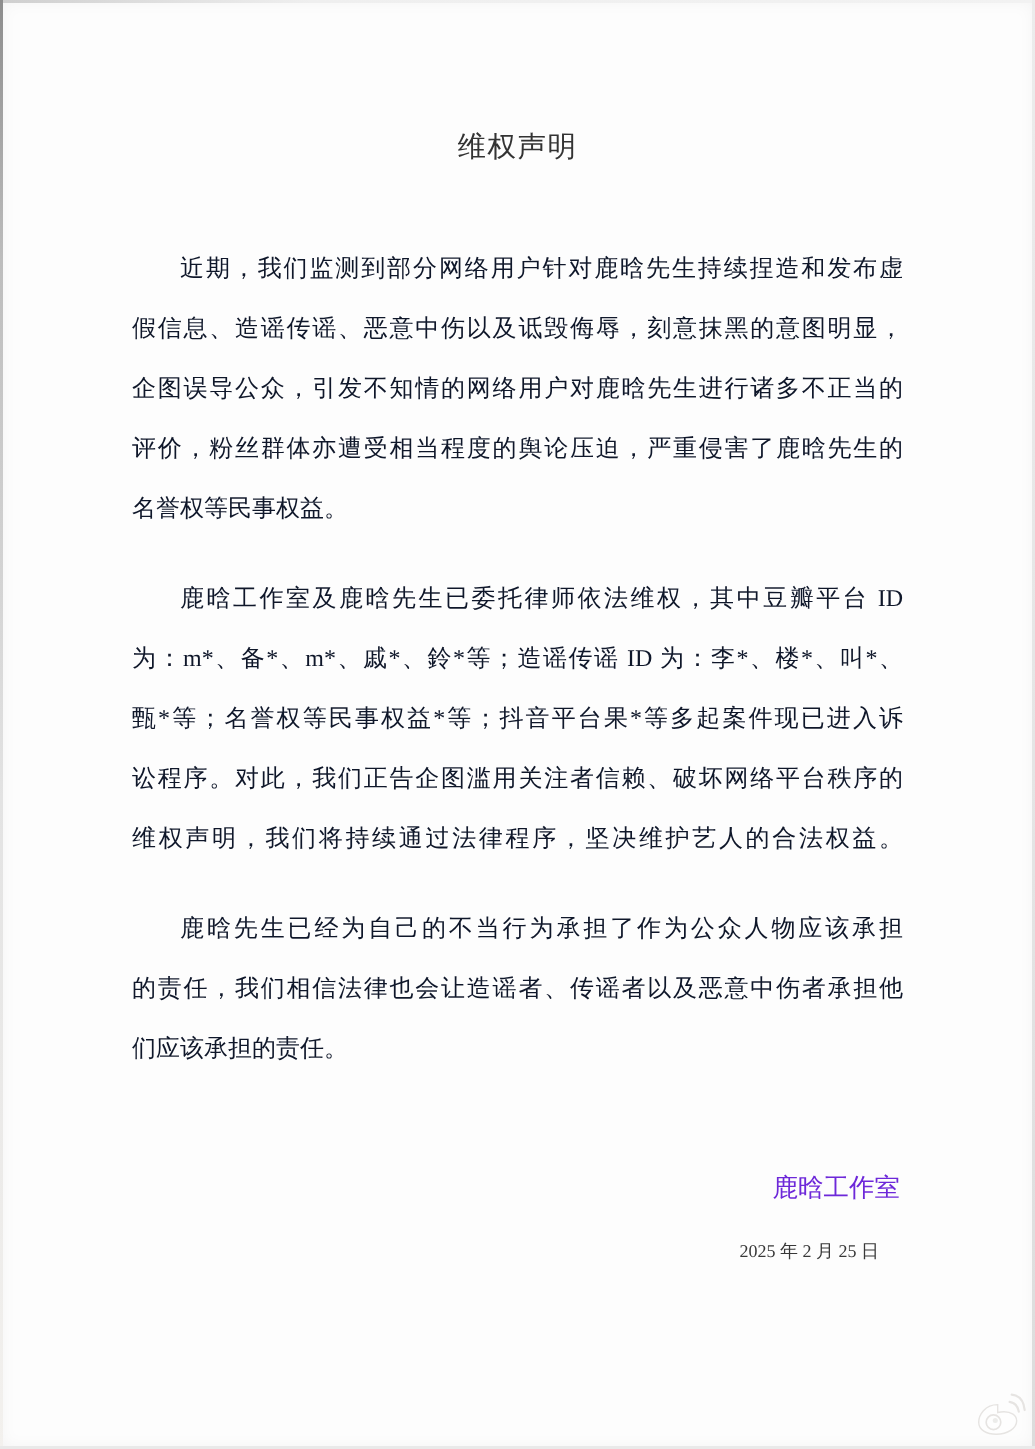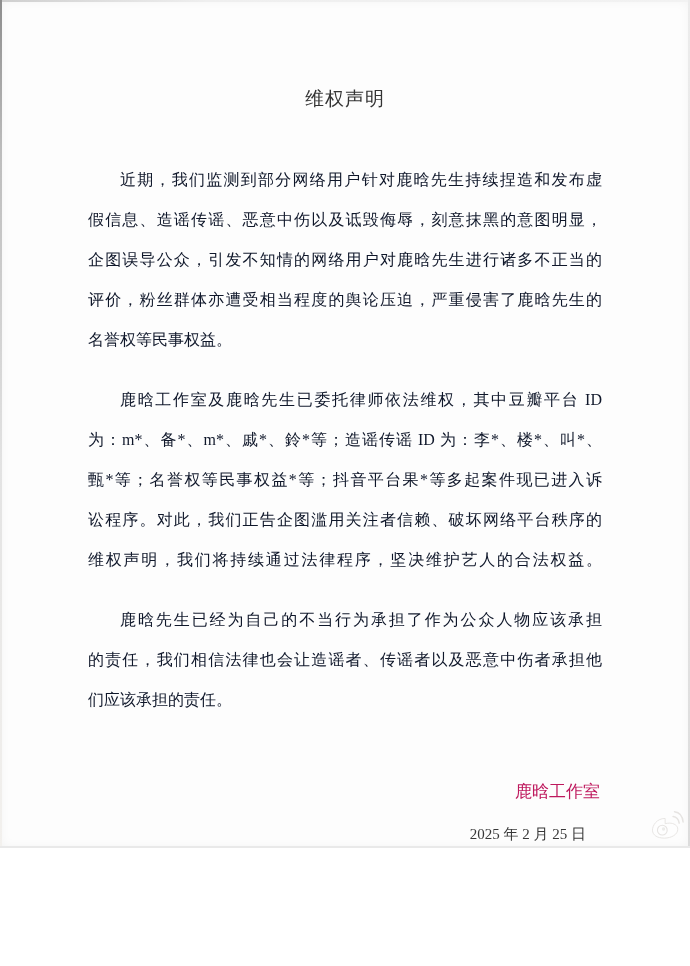"维权声明" .page { height: 848px -> 966px }
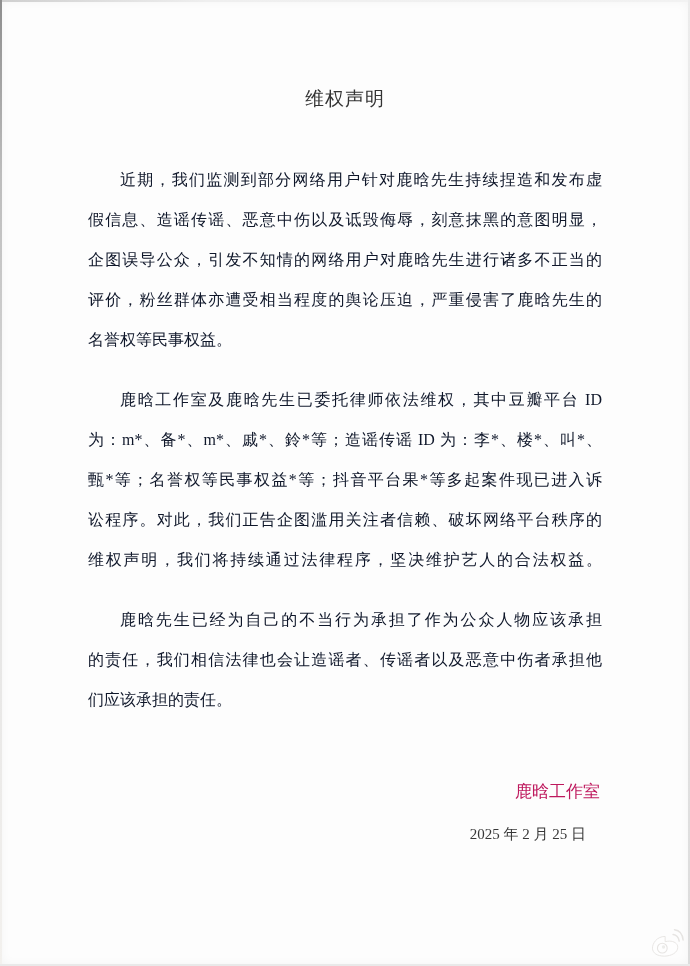"鹿晗工作室" .signature { color: #be185d -> #6d28d9 }
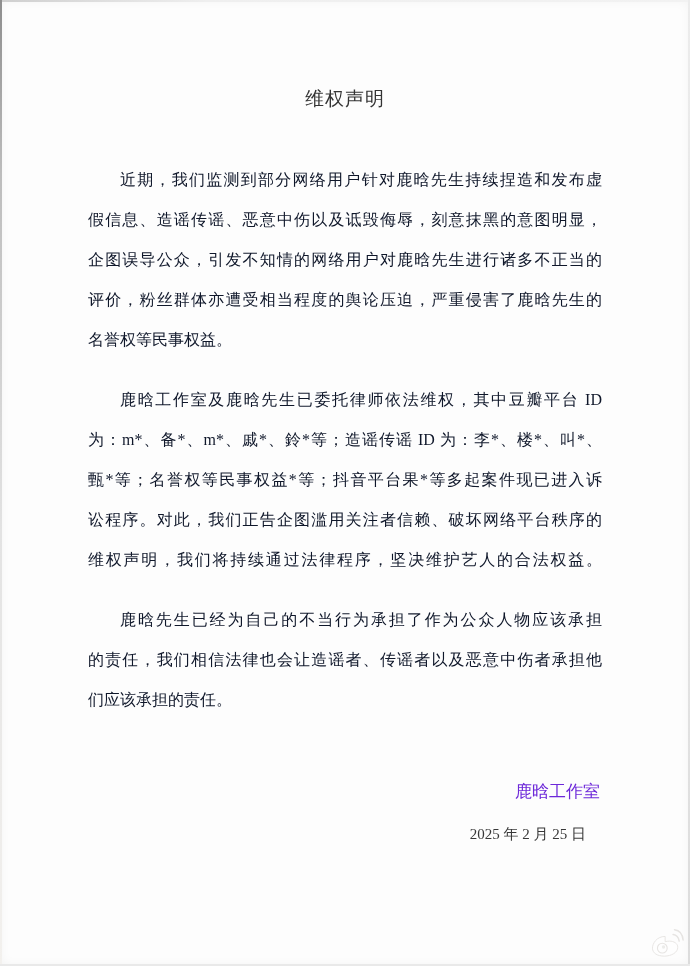"2025 年 2 月 25" .date-line { font-size: 15px -> 12px }
